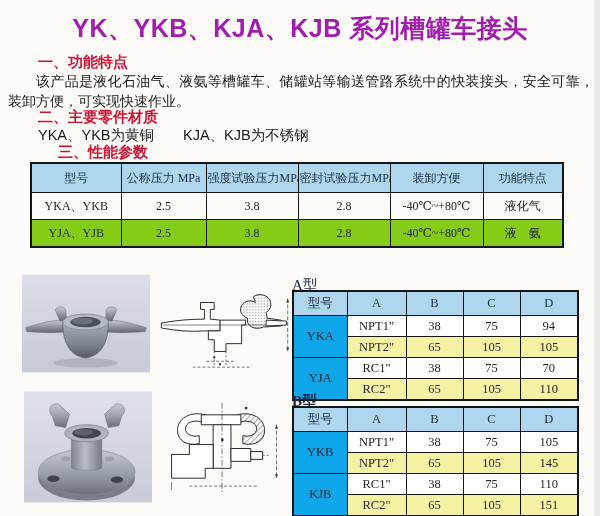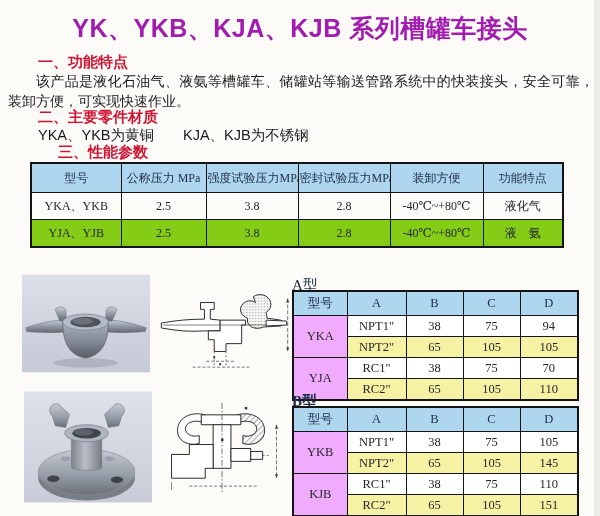"YKA" .dim td.model { background: #f0abfc -> #0ea5e9 }
